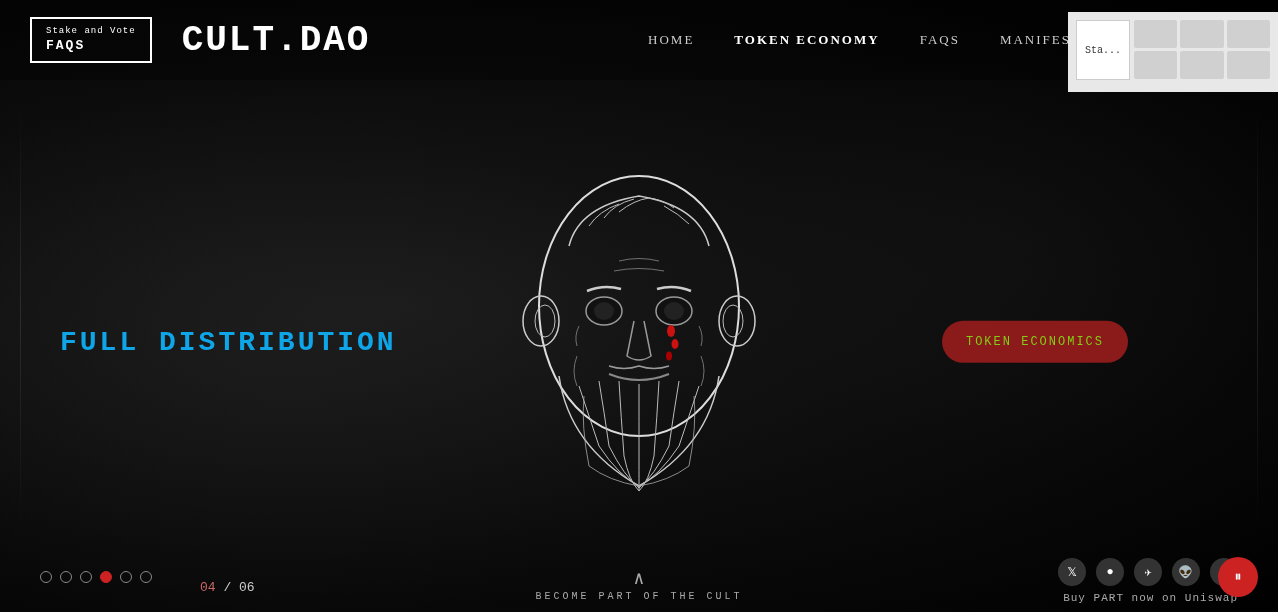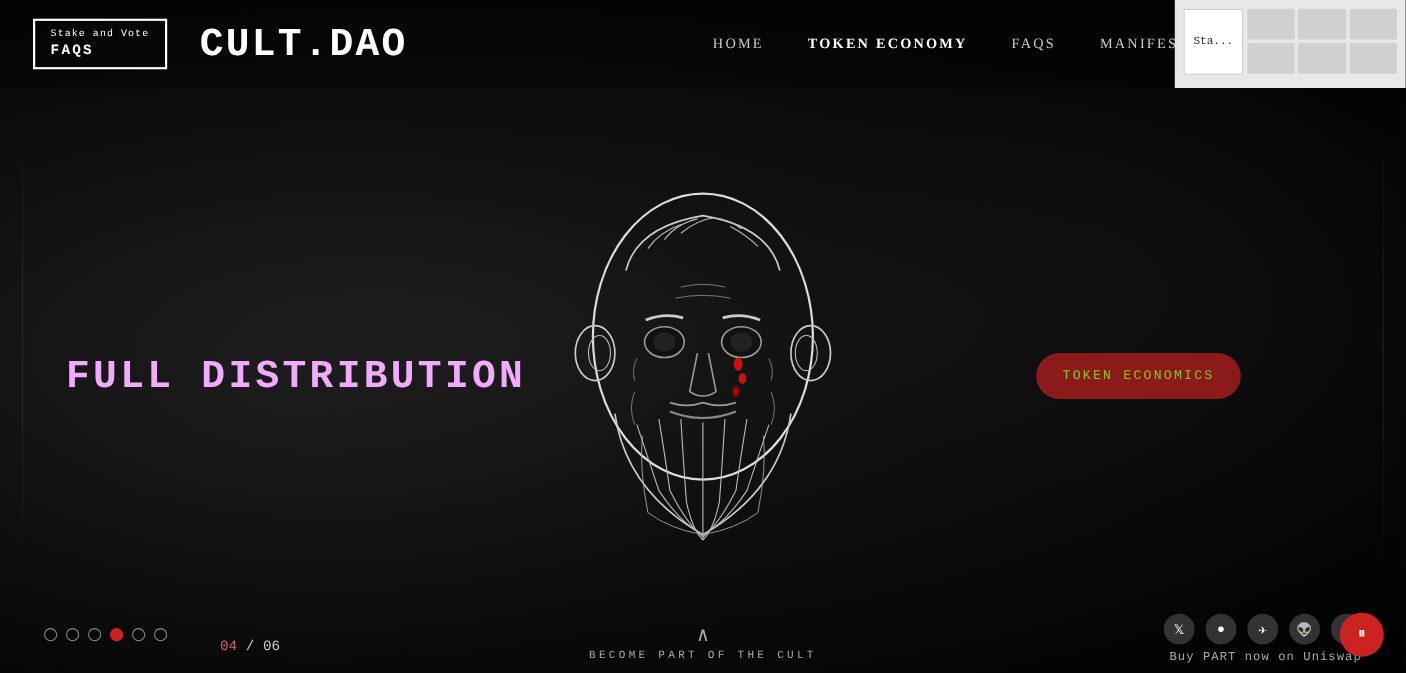"Sta..." .right-panel { top: 0 -> 12px }
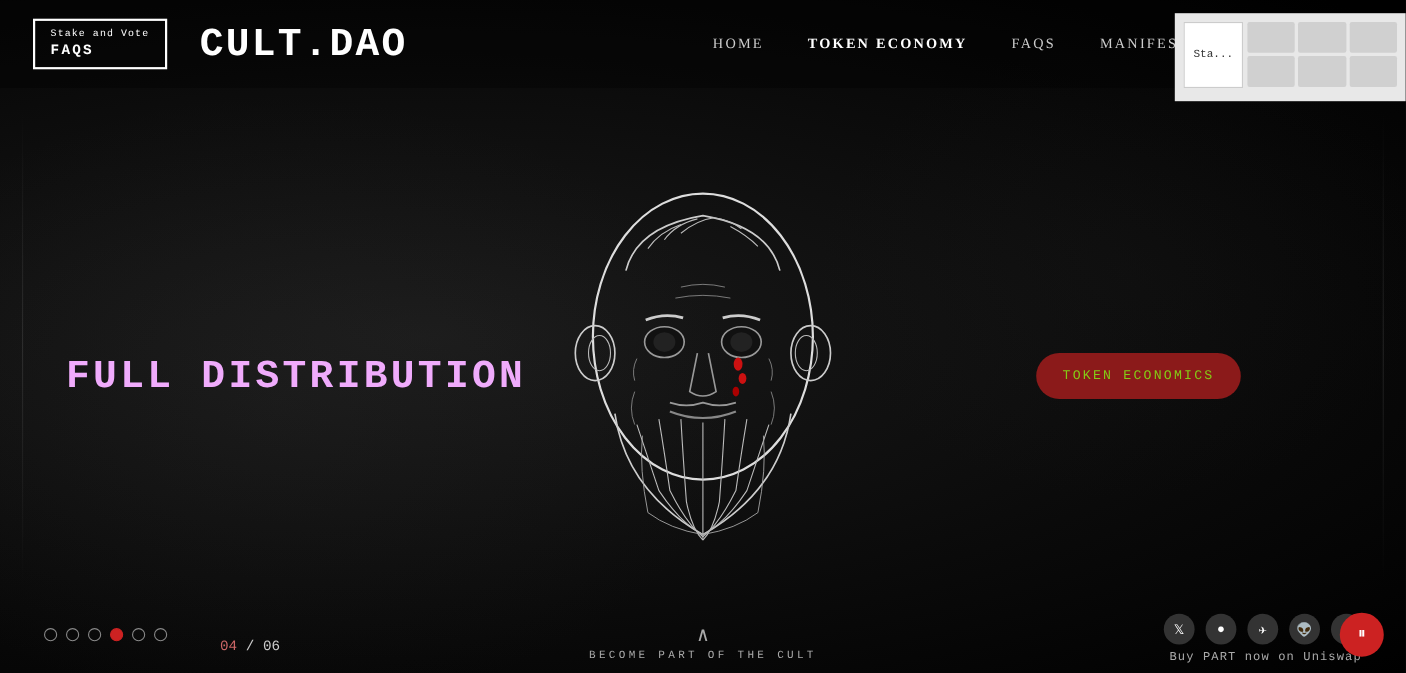"FULL DISTRIBUTION" .full-distribution-text { color: #f0abfc -> #0ea5e9; font-size: 36px -> 28px }
